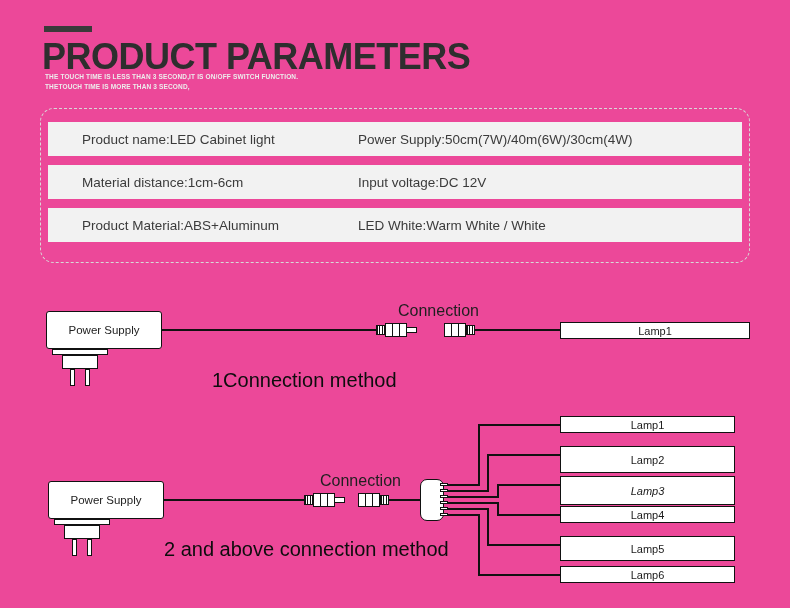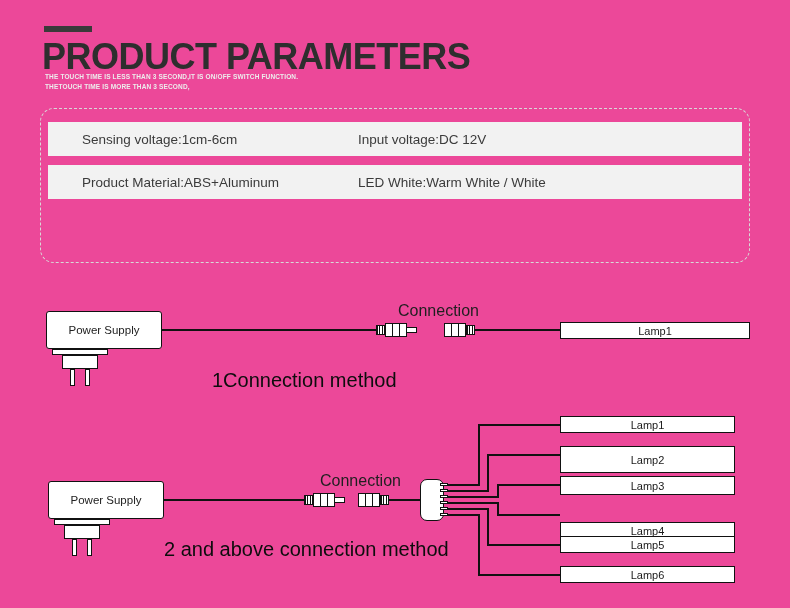"Product name:LED Cabinet light" div.spec-row { html: none -> <div> <div>Product name:LED Cabinet light</div> <div>Power Supply:50cm(7W)/40m(6W)/30cm(4W)</div> </div> }
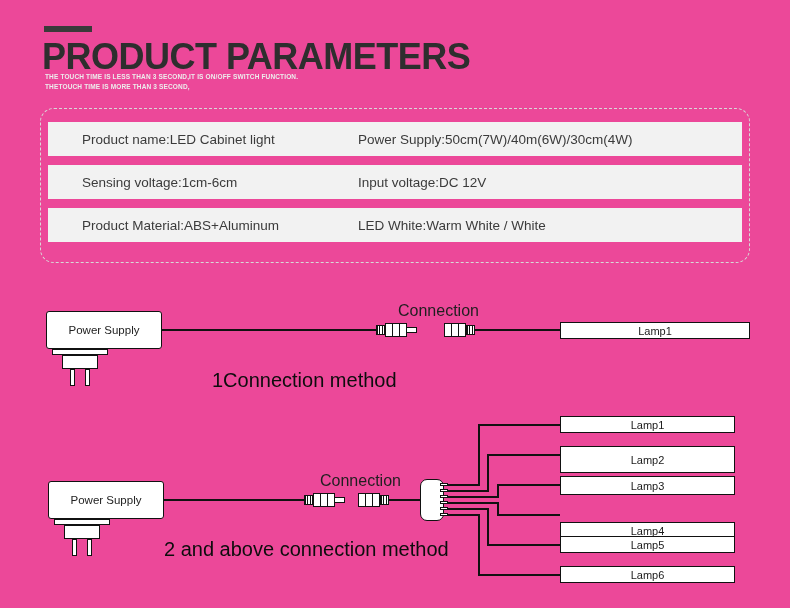"Sensing voltage:1cm-6cm" div.spec-cell { text: Sensing voltage:1cm-6cm -> Material distance:1cm-6cm }
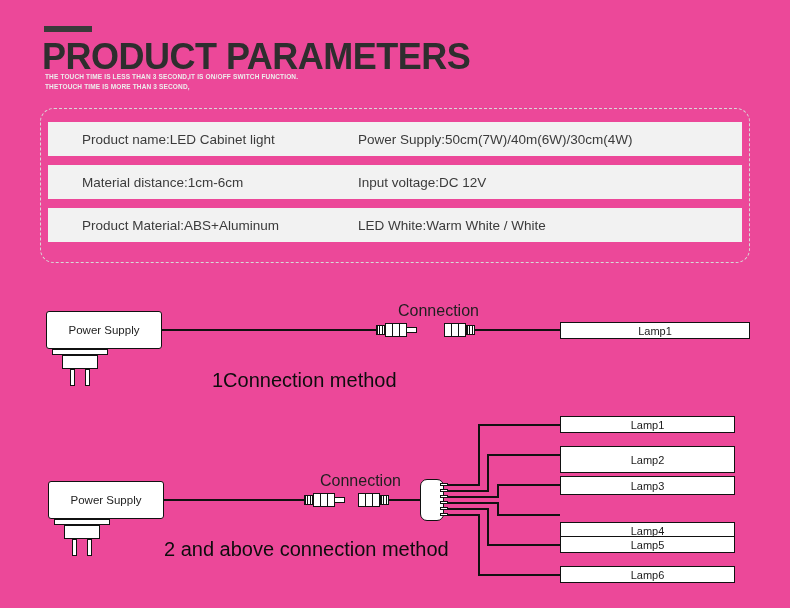"Lamp3" div.lamp-box { font-style: none -> italic; height: 19px -> 29px }
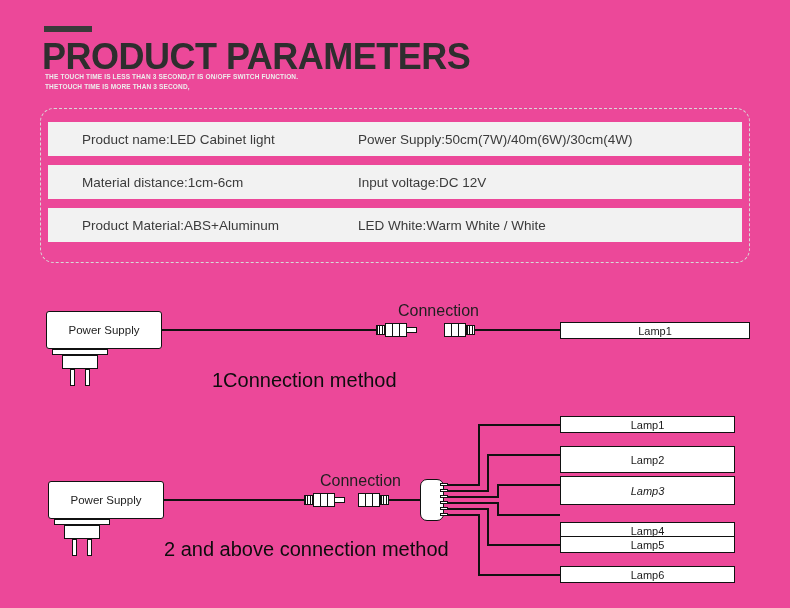"Lamp4" div.lamp-box { margin-top: 16px -> none }
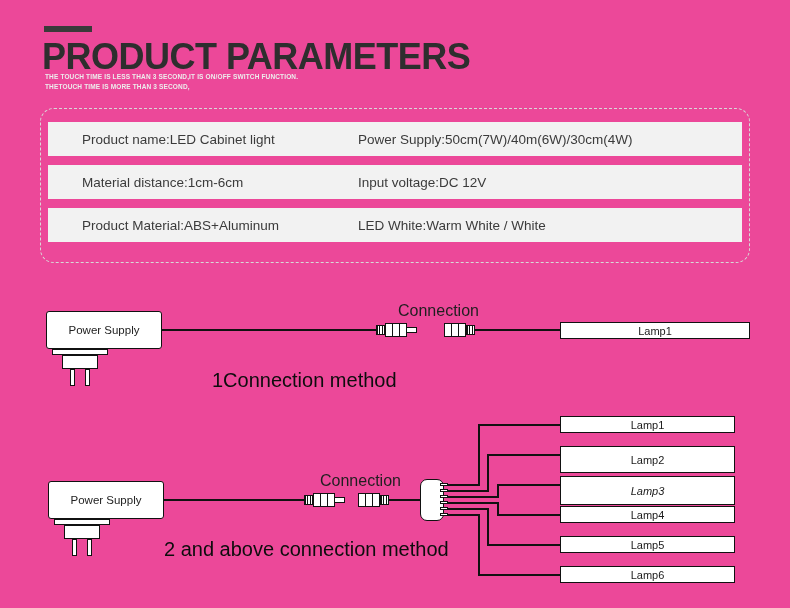"Lamp5" div.lamp-box { height: 17px -> 25px }
